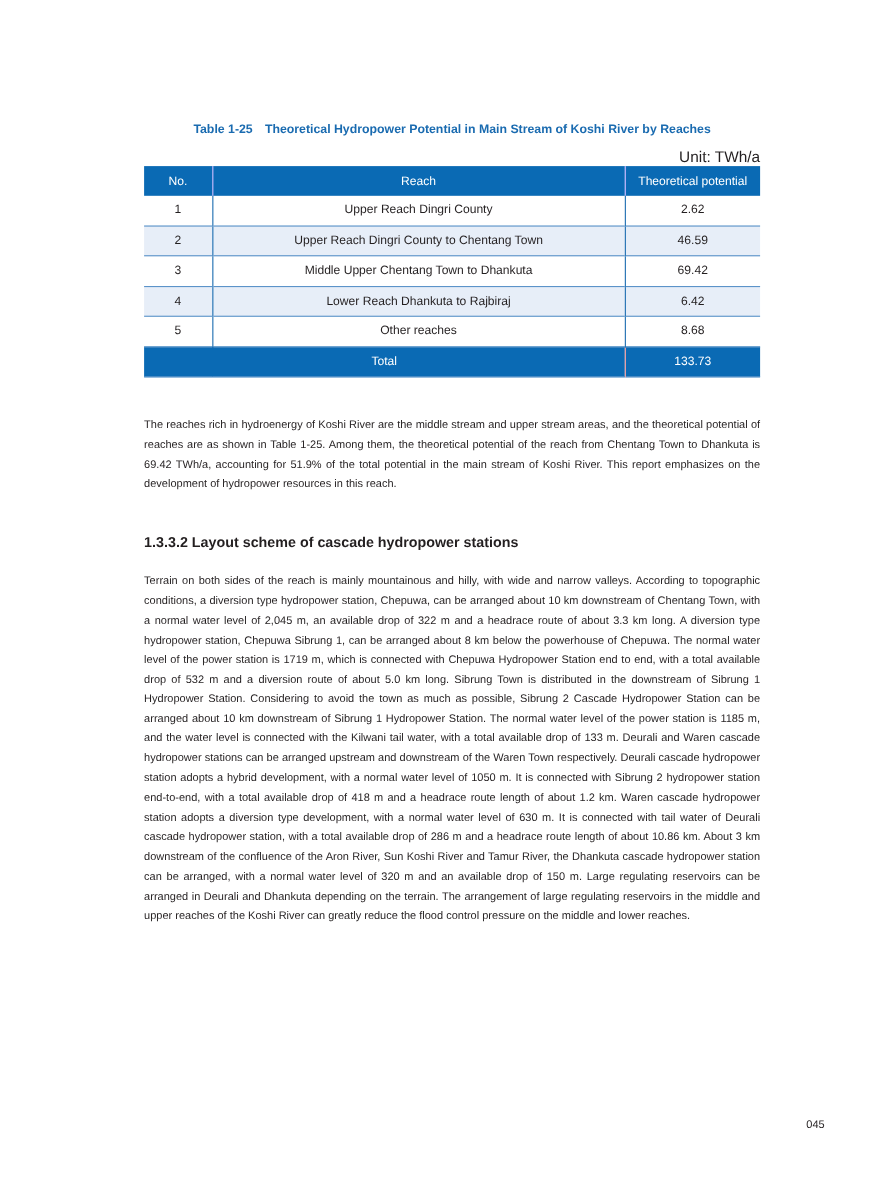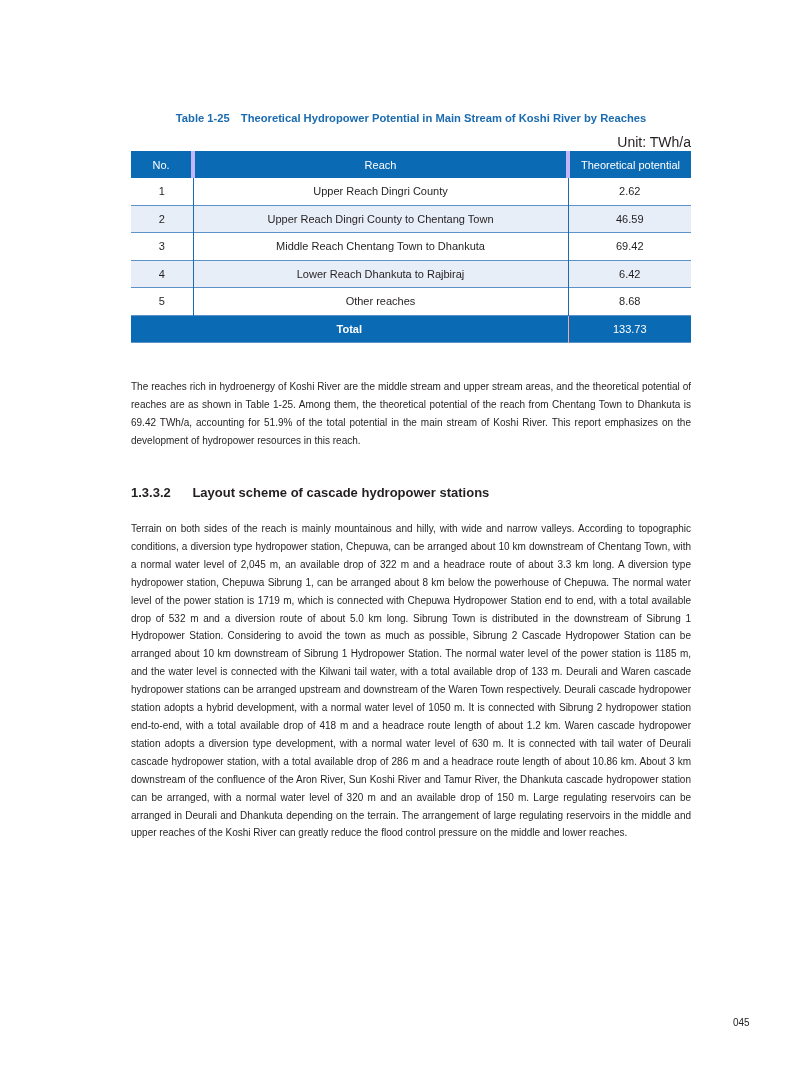"Reach" table.data thead th { border-left: 4px solid #c4b5fd -> 1px solid #c4b5fd }
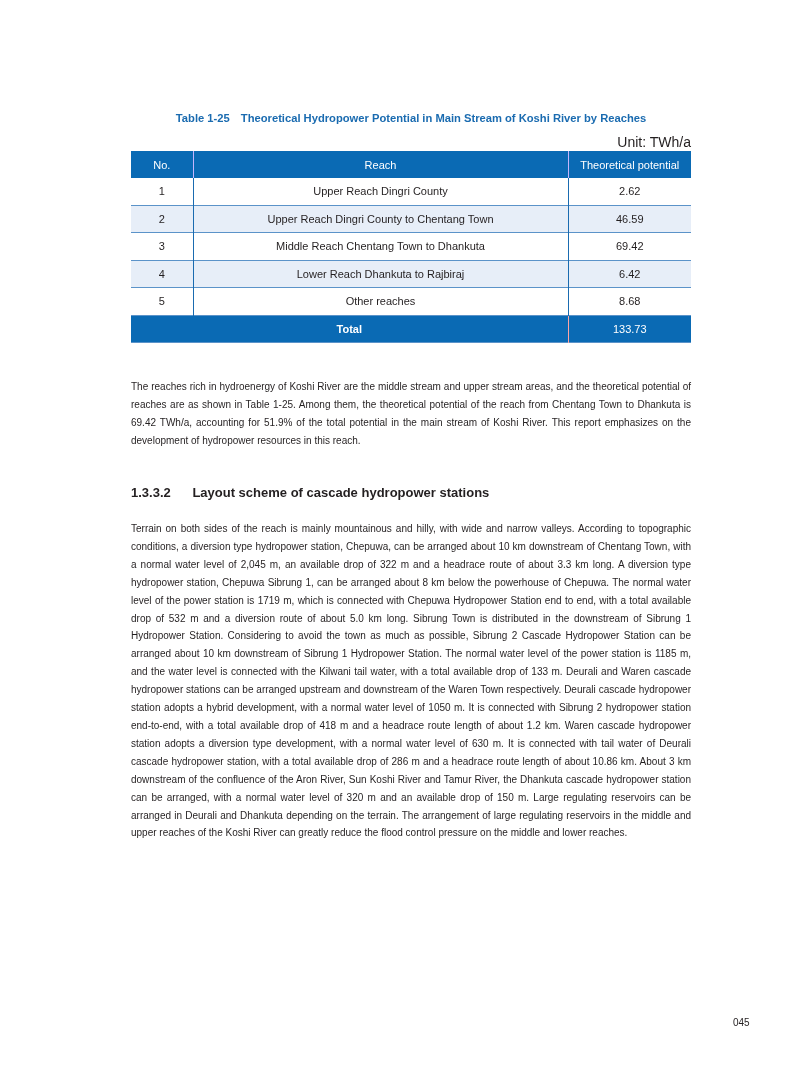"Middle Reach Chentang Town to" td { text: Reach -> Upper }
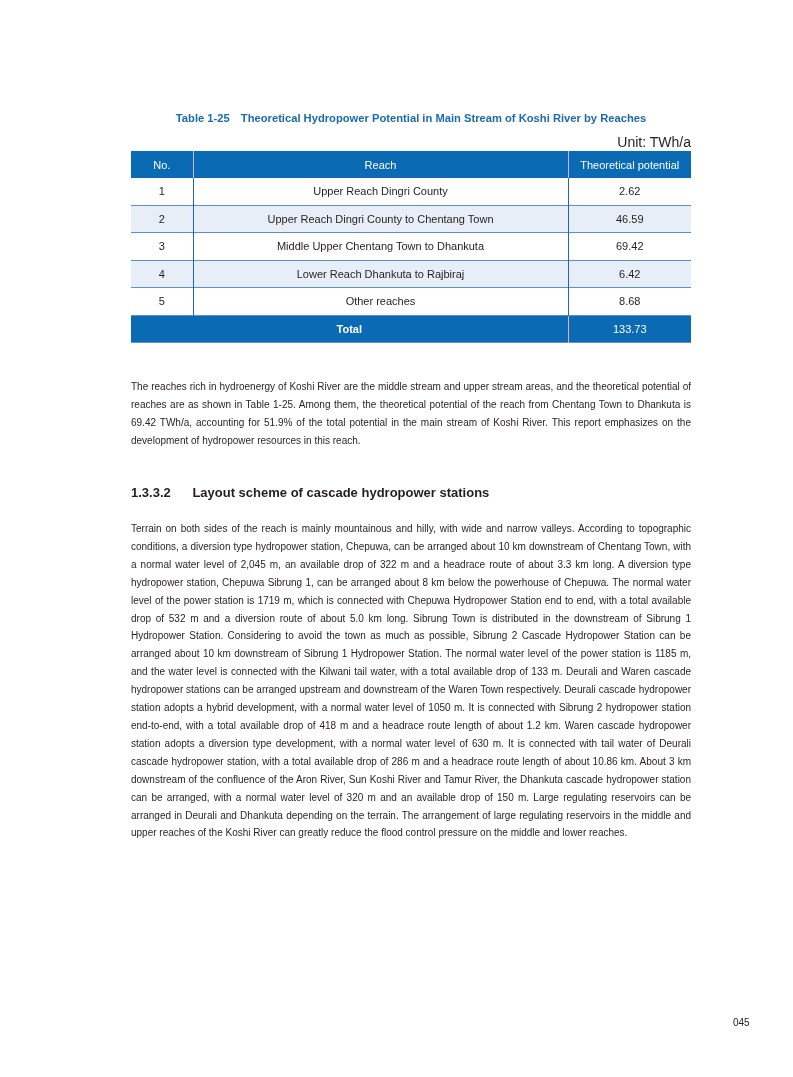"Total" table.data tbody tr.total td:first-child { font-weight: bold -> none }
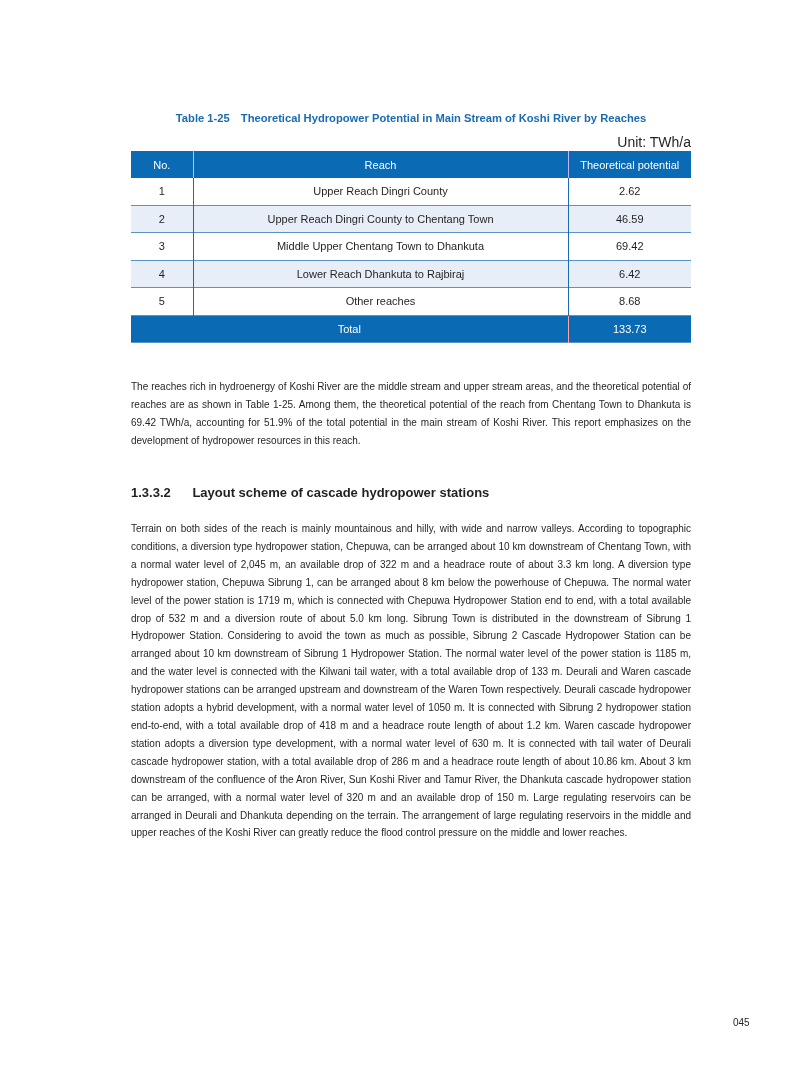"1.3.3.2" .heading .hnum { margin-right: 18px -> 0 }
